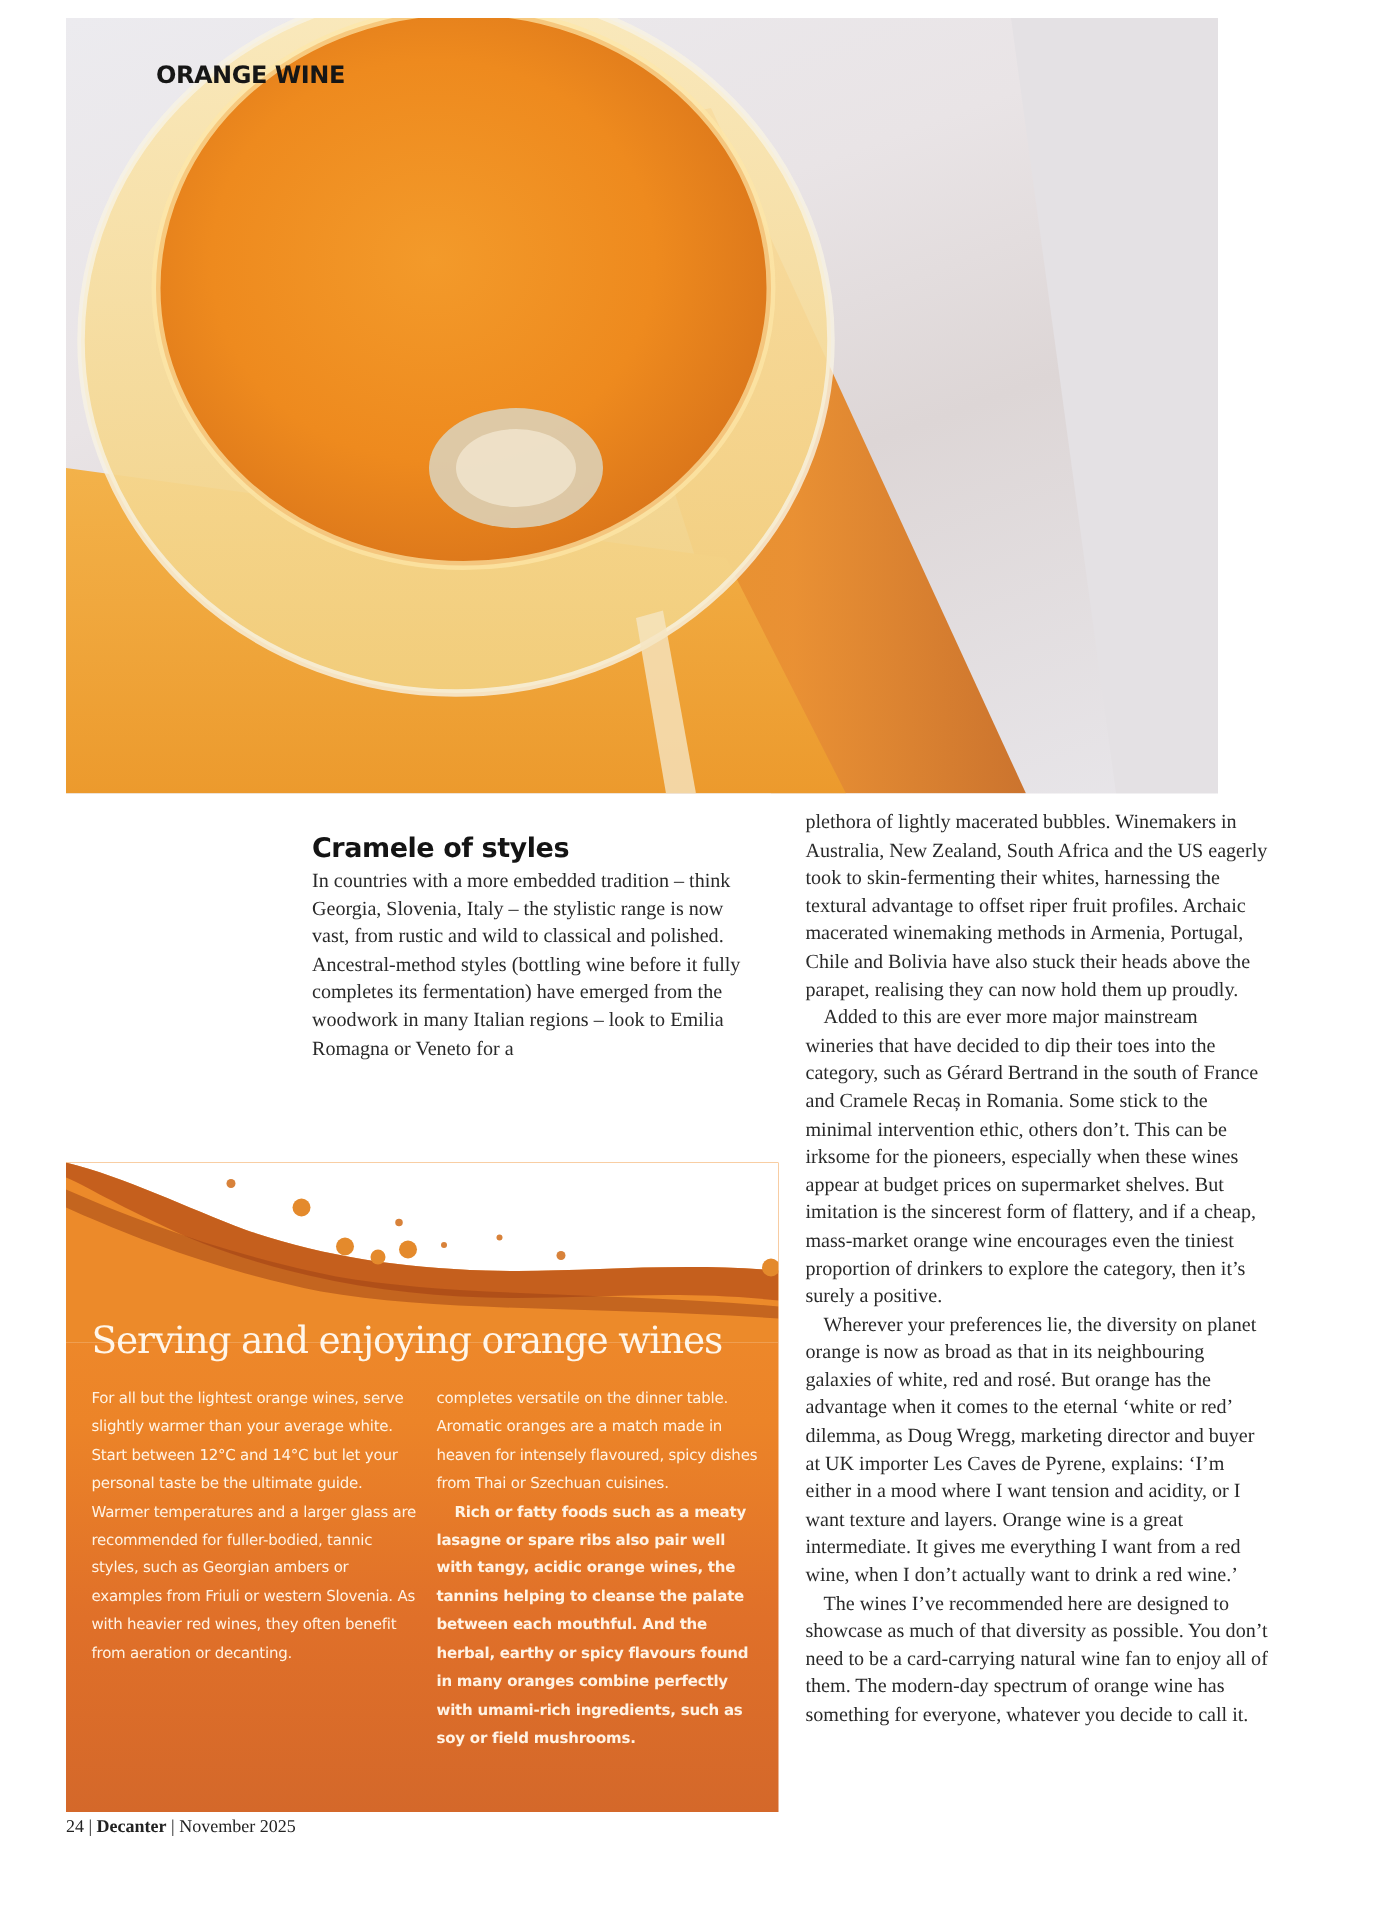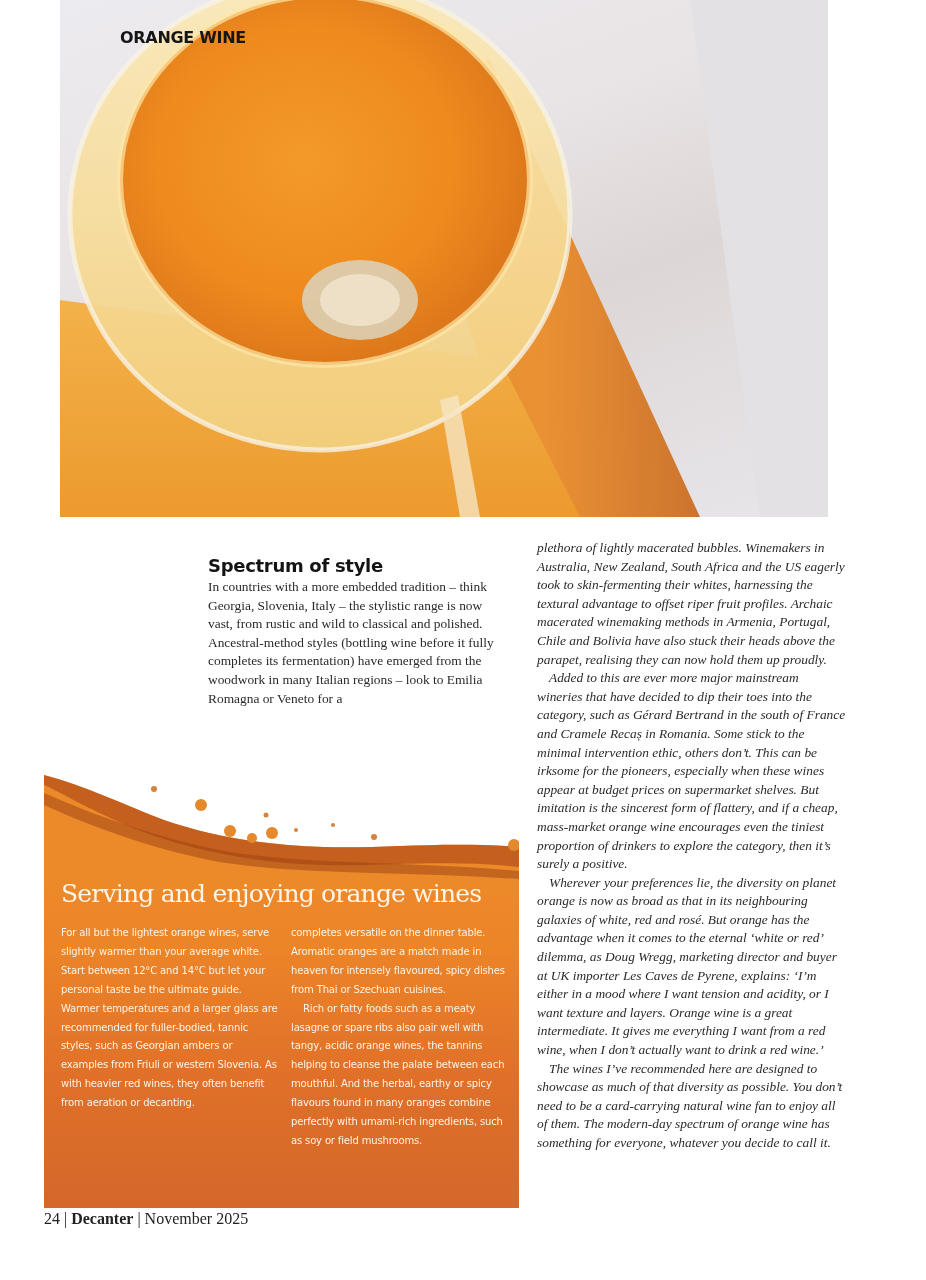"ORANGE WINE" .hero { margin-left: 16px -> none; top: 0 -> 12px }
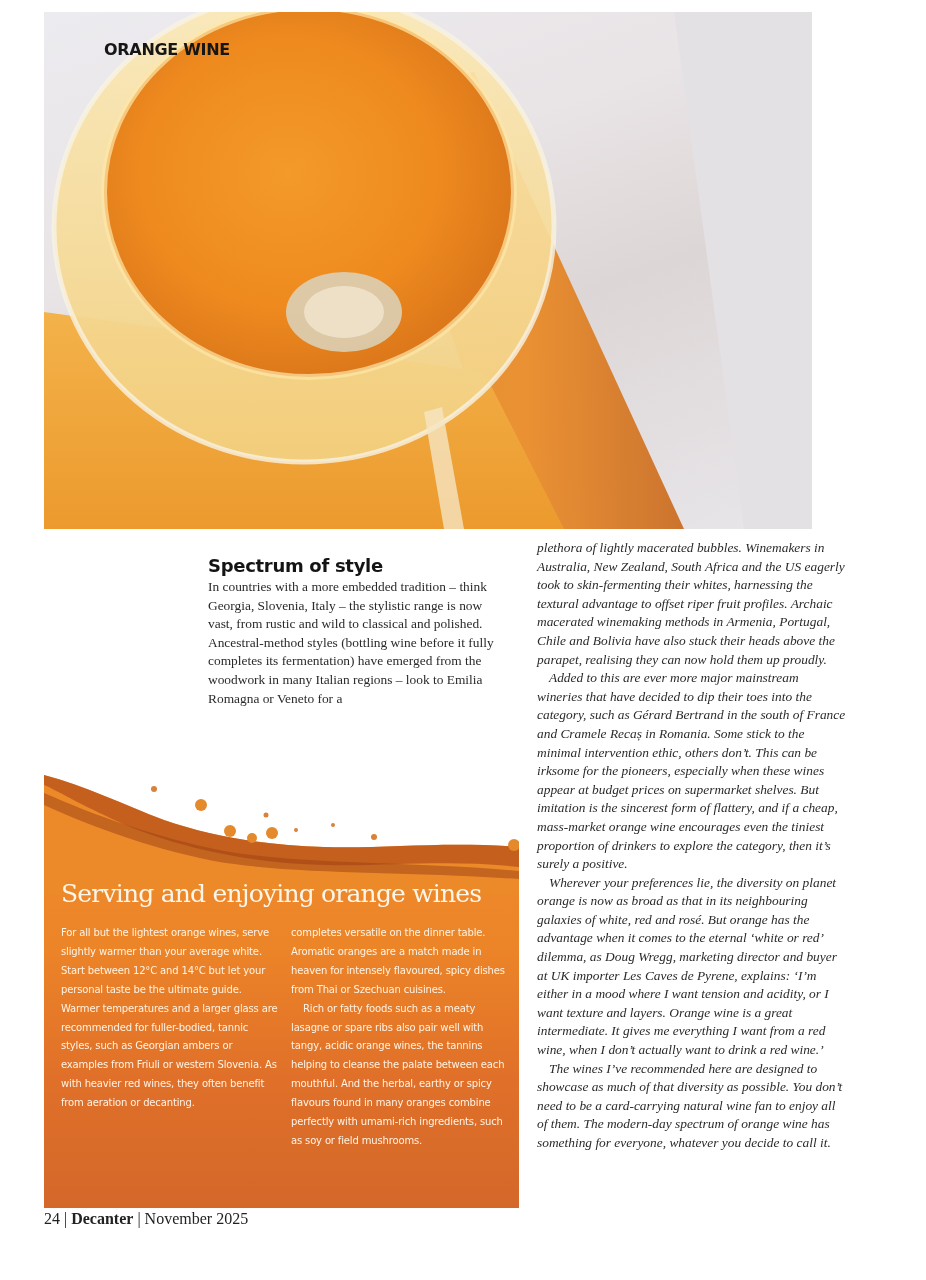"plethora of lightly macerated bubbles." .col-right { font-style: italic -> none }
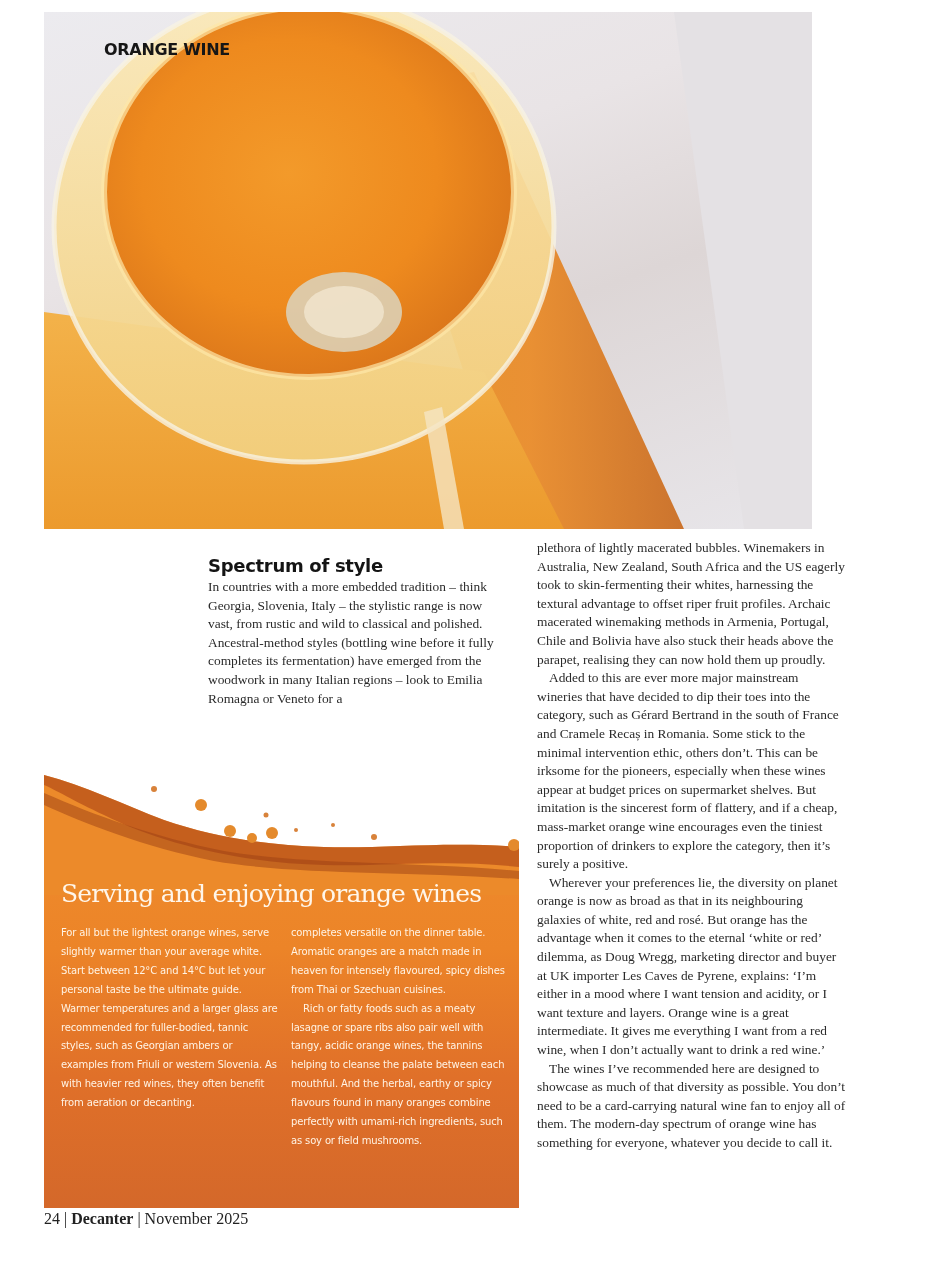"Spectrum of style" div.subhead { text: Spectrum of style -> Cramele of styles }
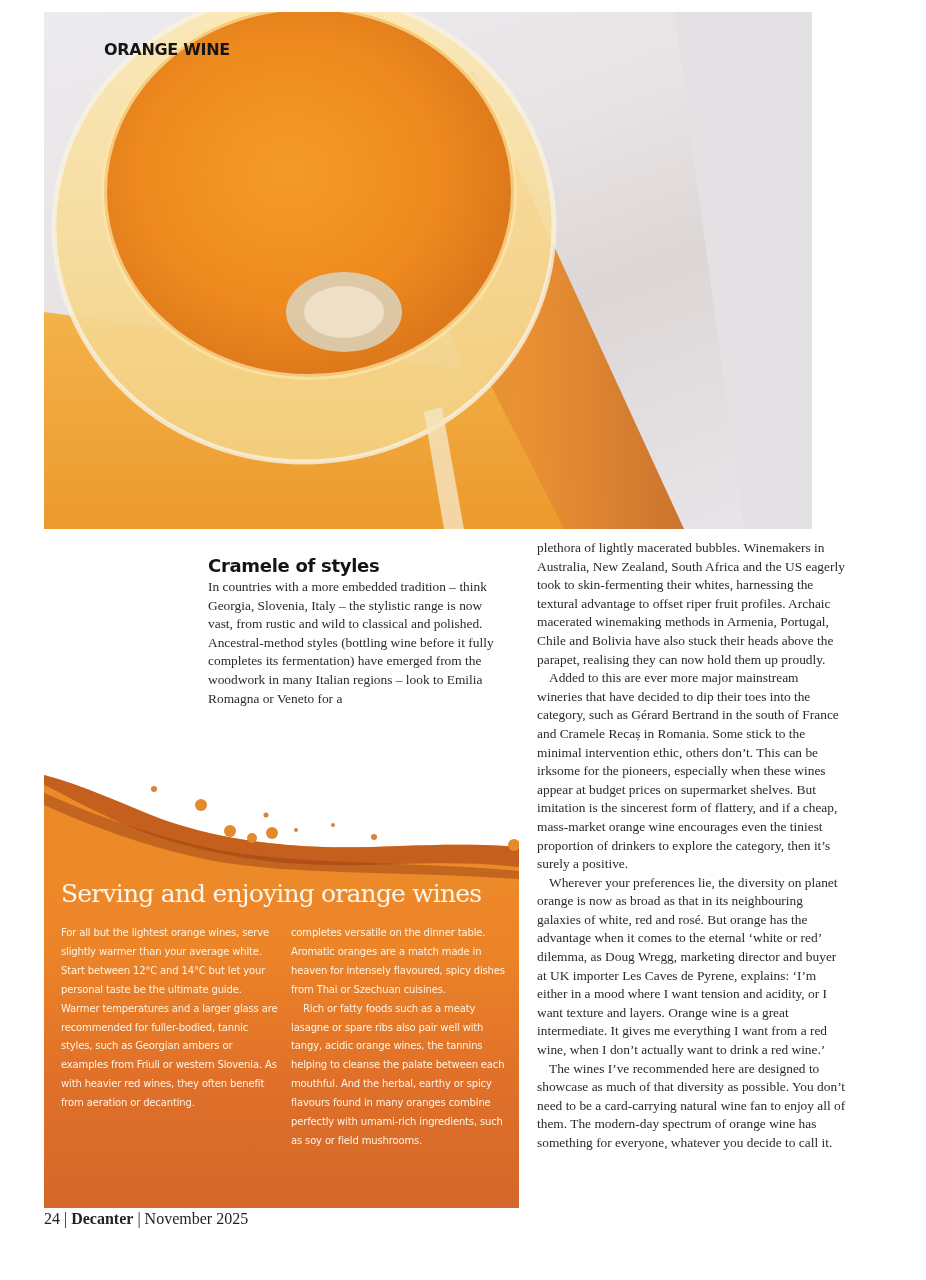"Rich or fatty foods such" .sb-col p.indent { font-weight: none -> bold }
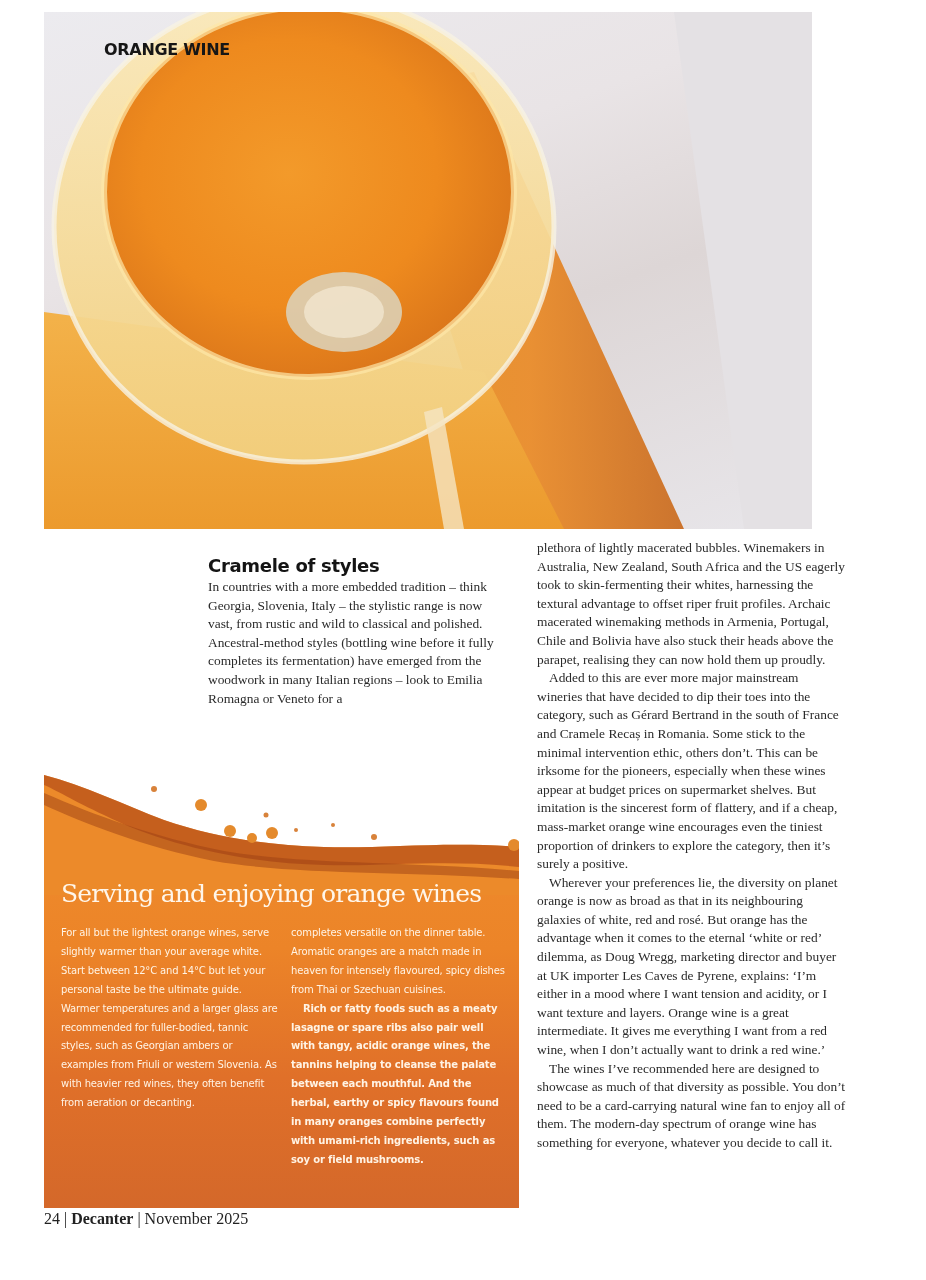"24 | Decanter | November" .folio { font-size: 16px -> 12px }
